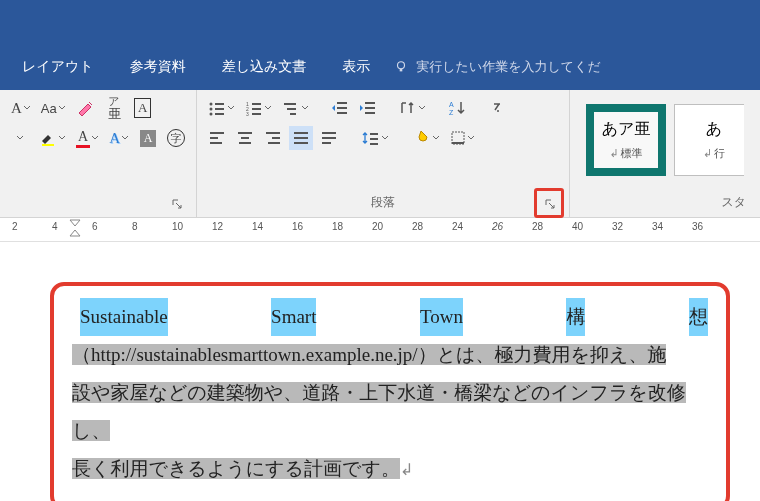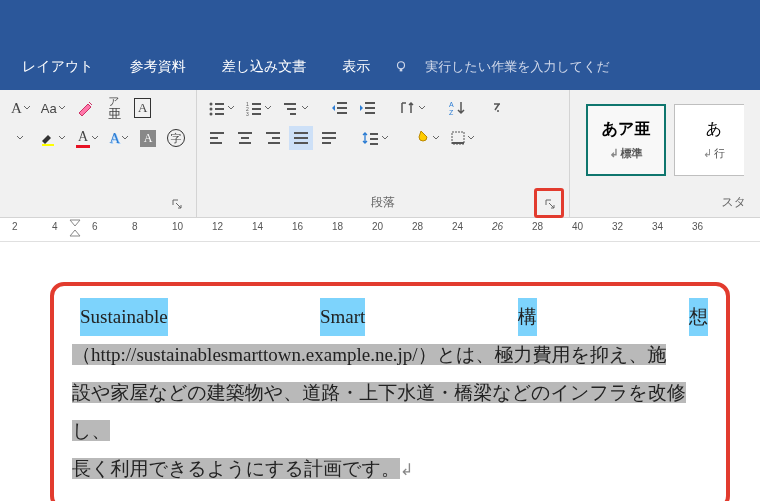"実行したい作業を入力してくだ" .tellme { gap: 17px -> 8px }
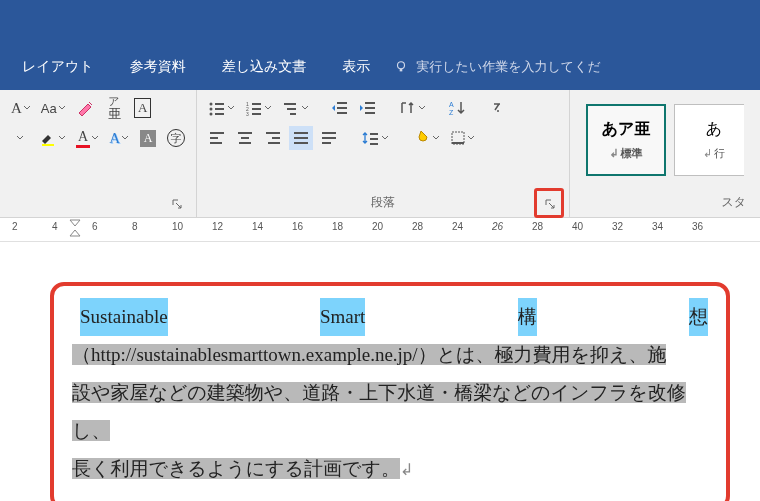"あア亜" .style-box.active { border: 2px solid #0f766e -> 8px solid #0f766e; font-weight: bold -> none }
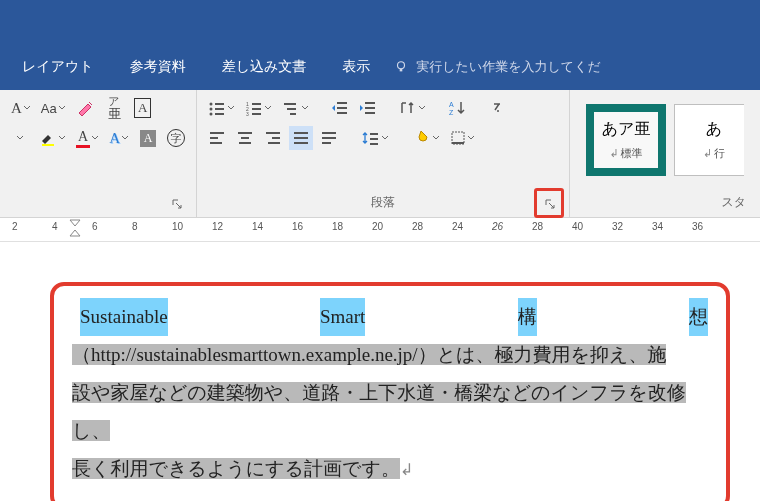"Town" span { html: none -> <span>Town</span> }
